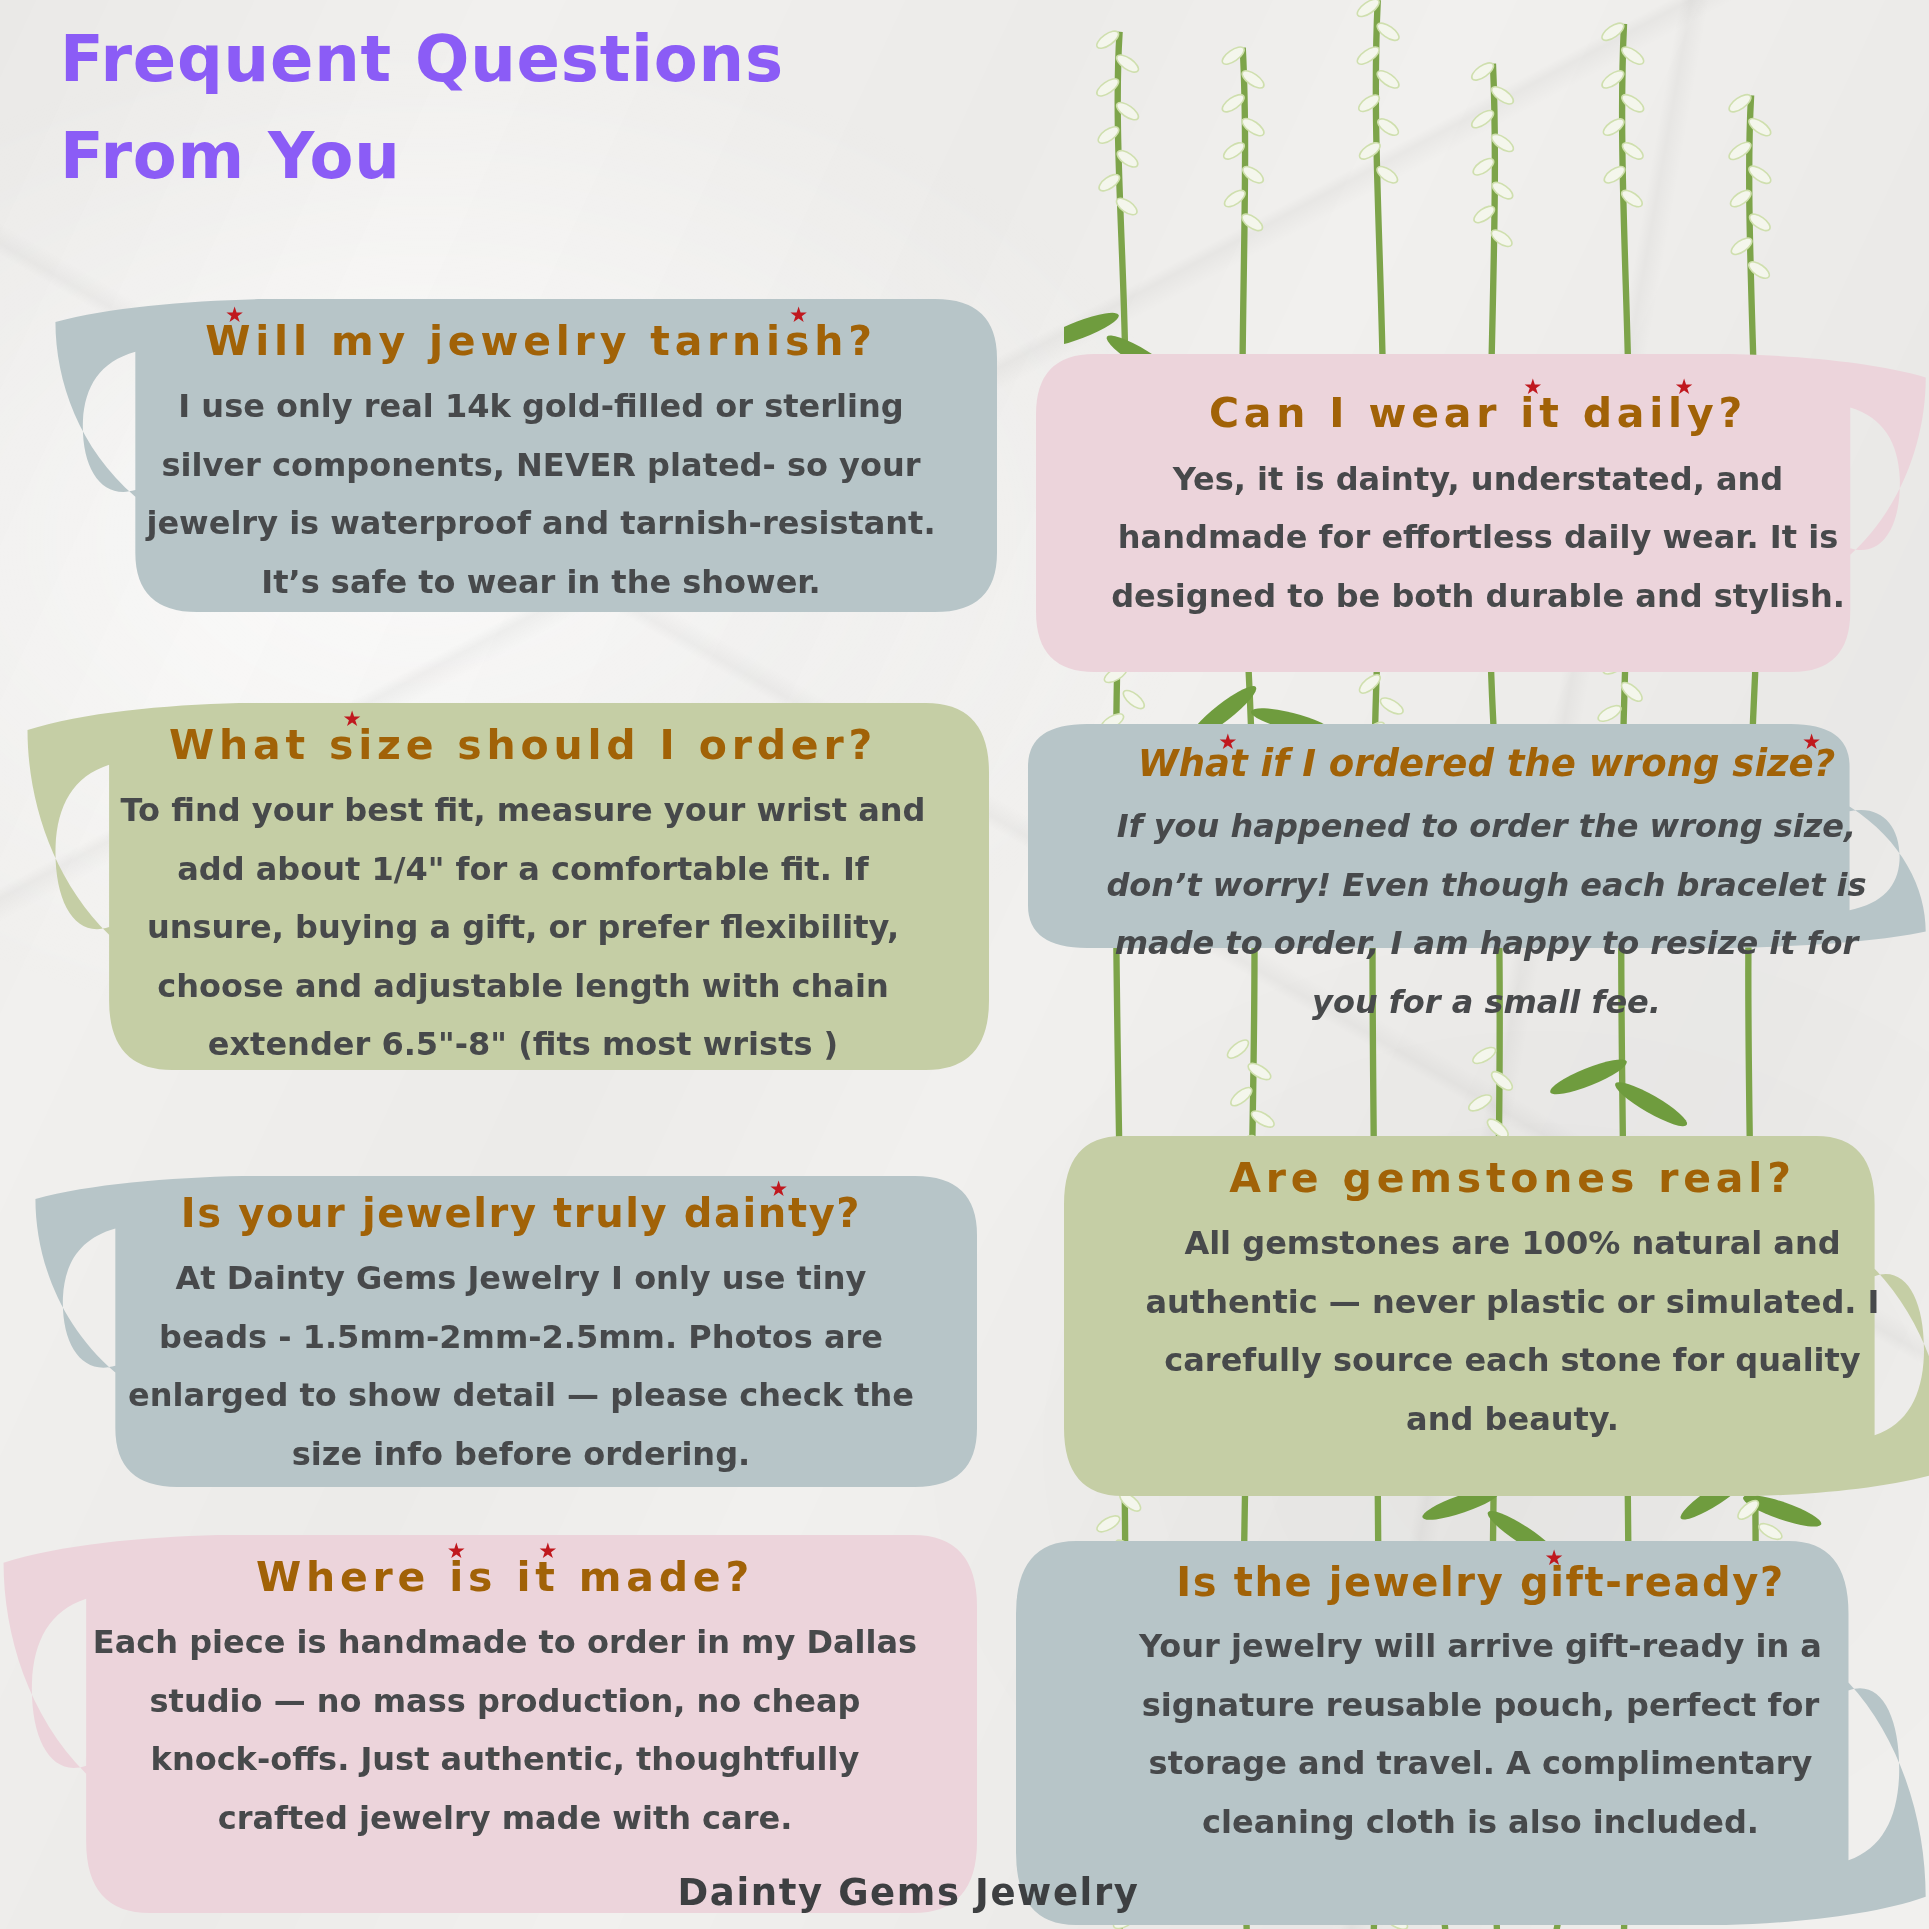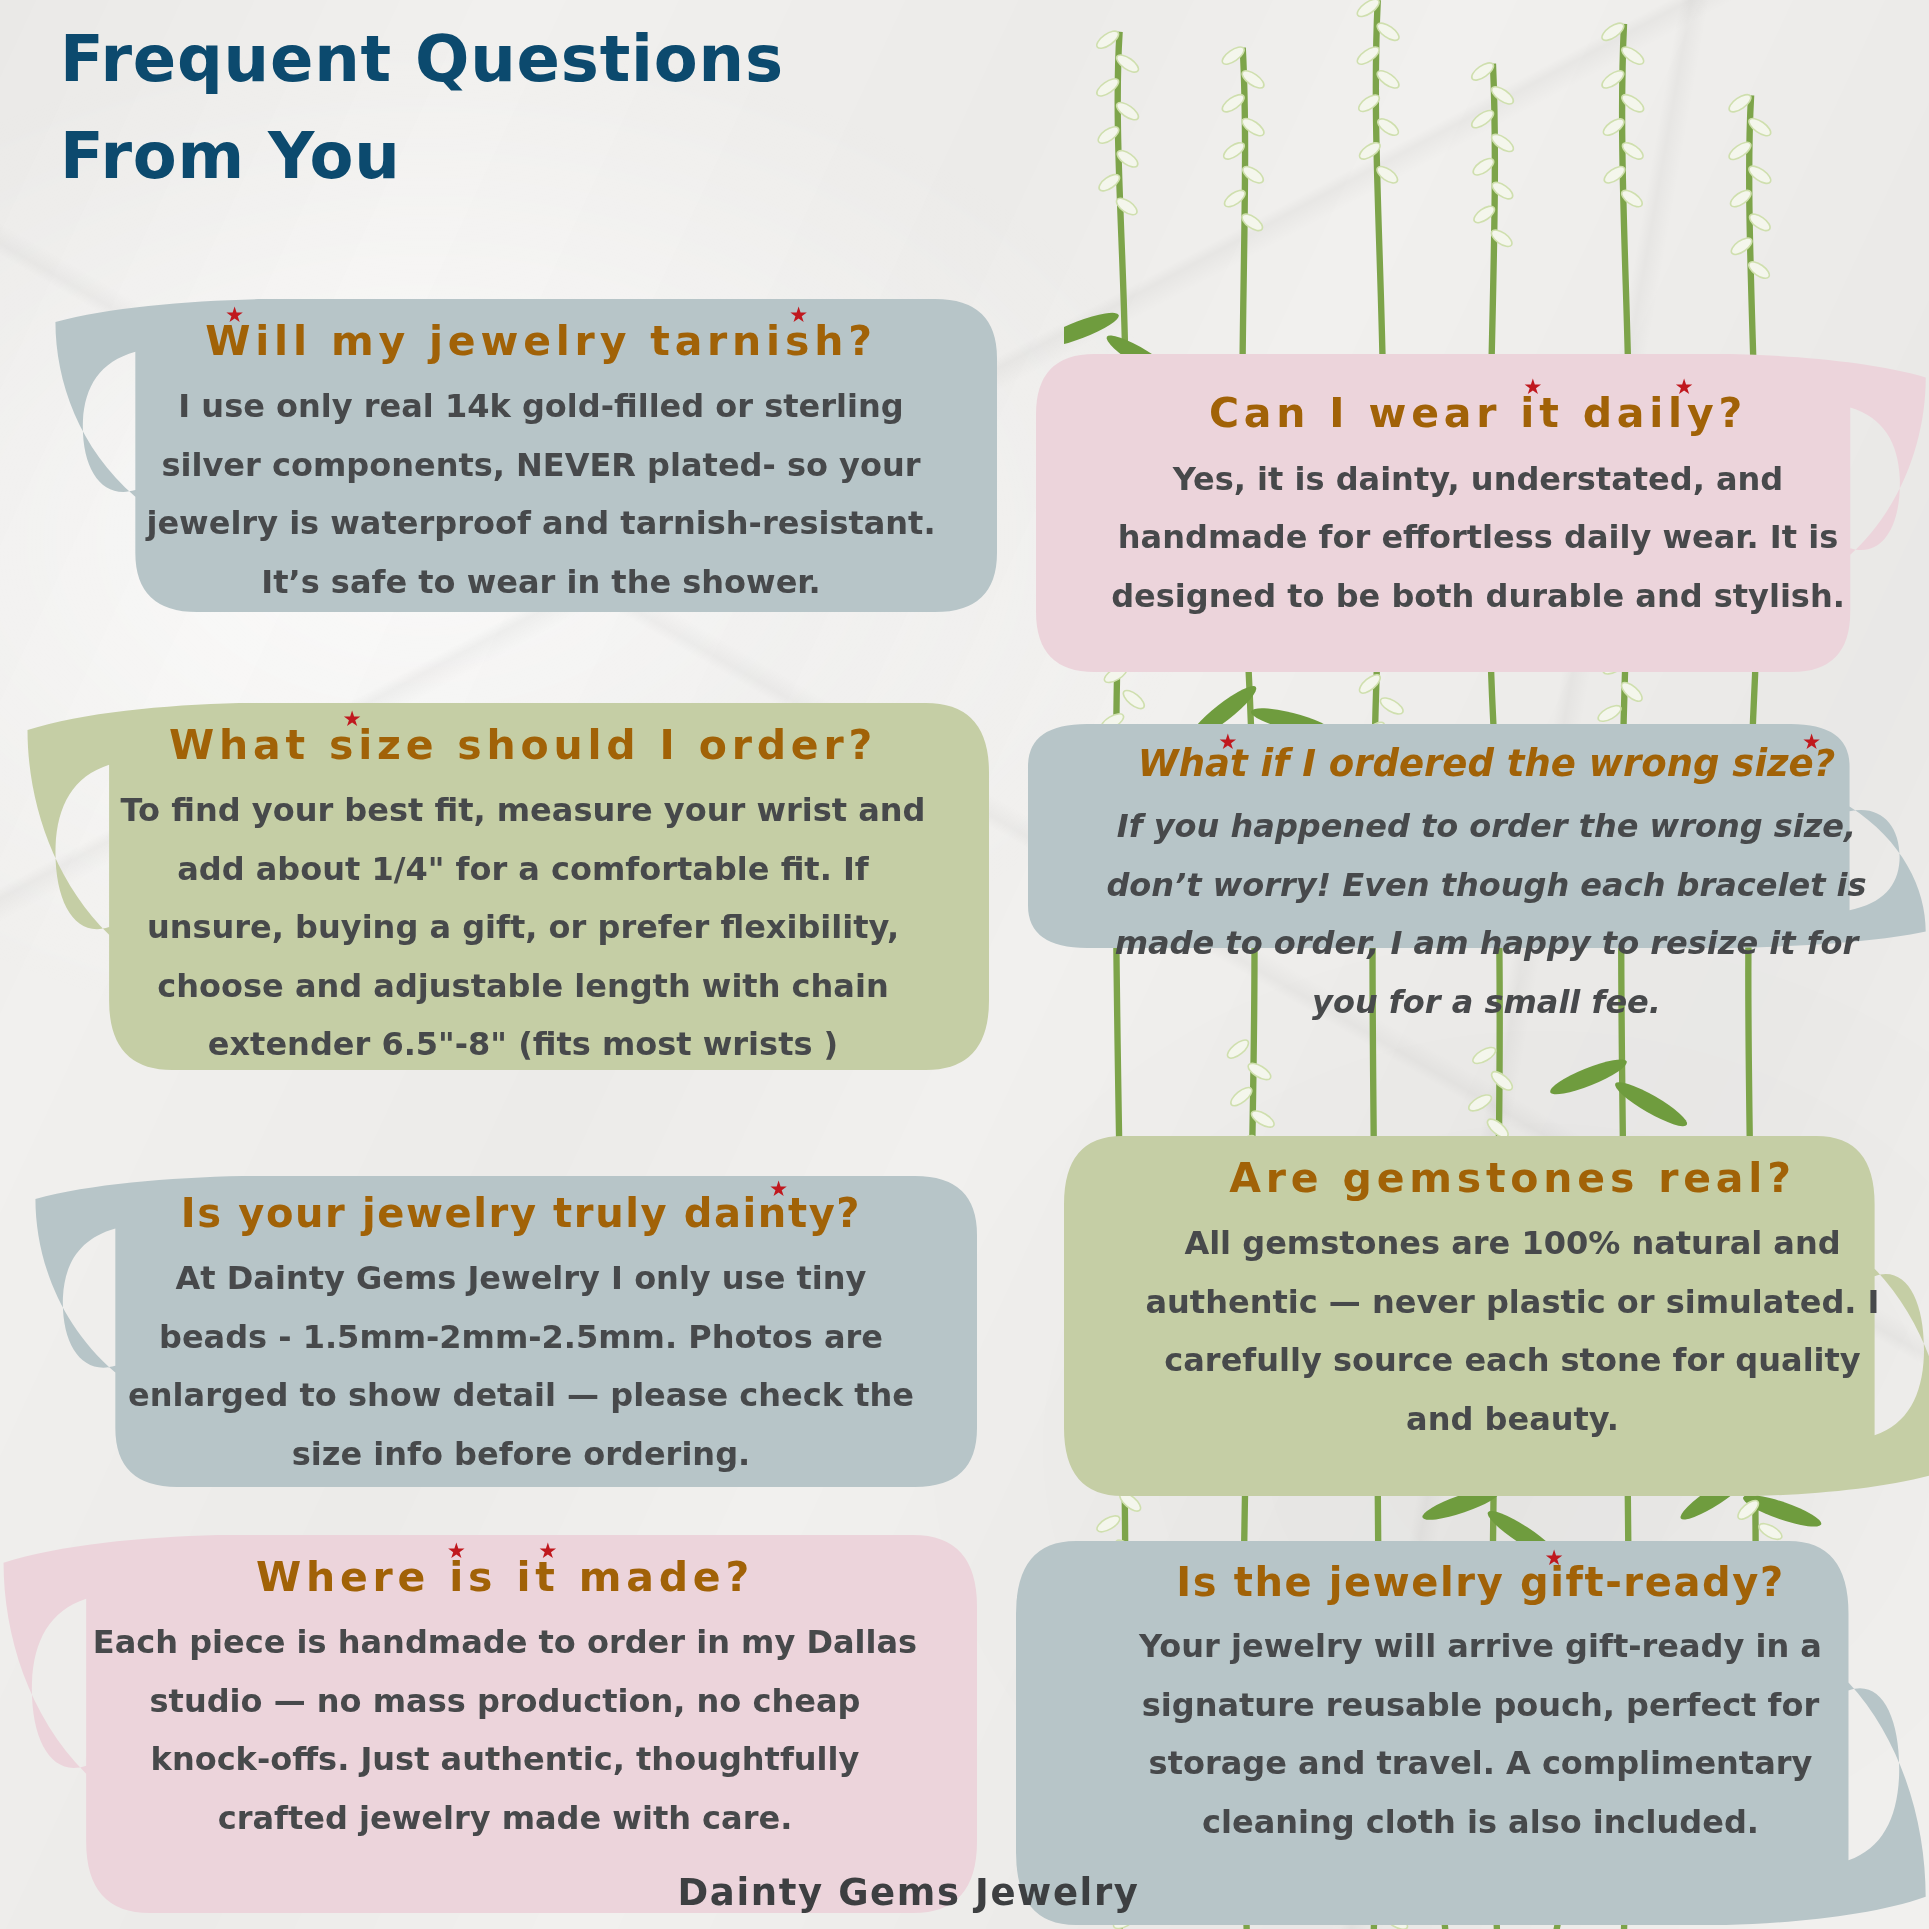"Frequent Questions" .page-title { color: #0c4a6e -> #8b5cf6 }
